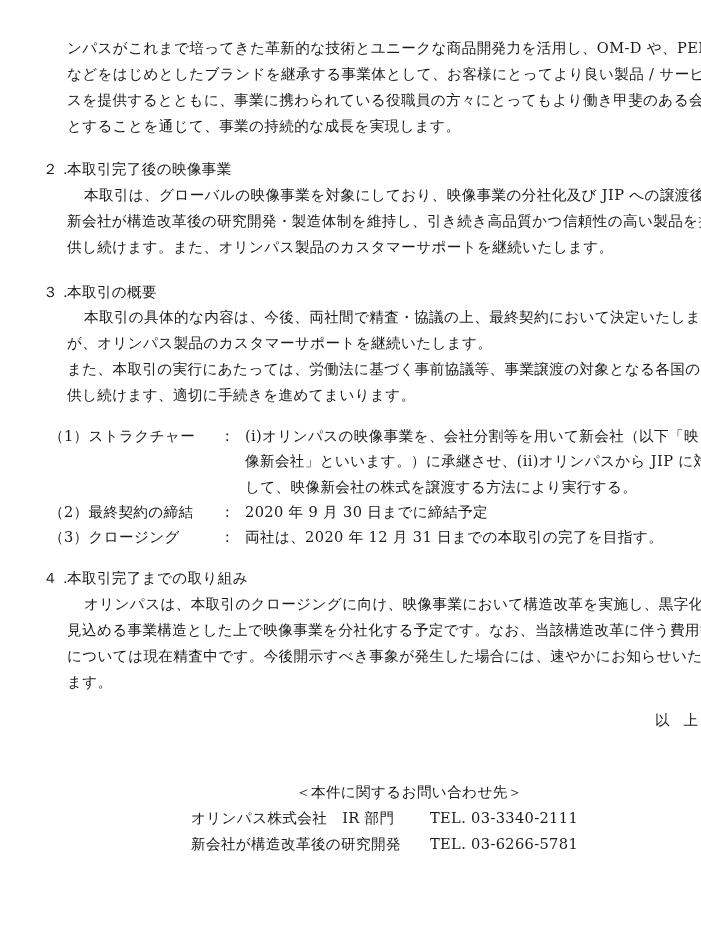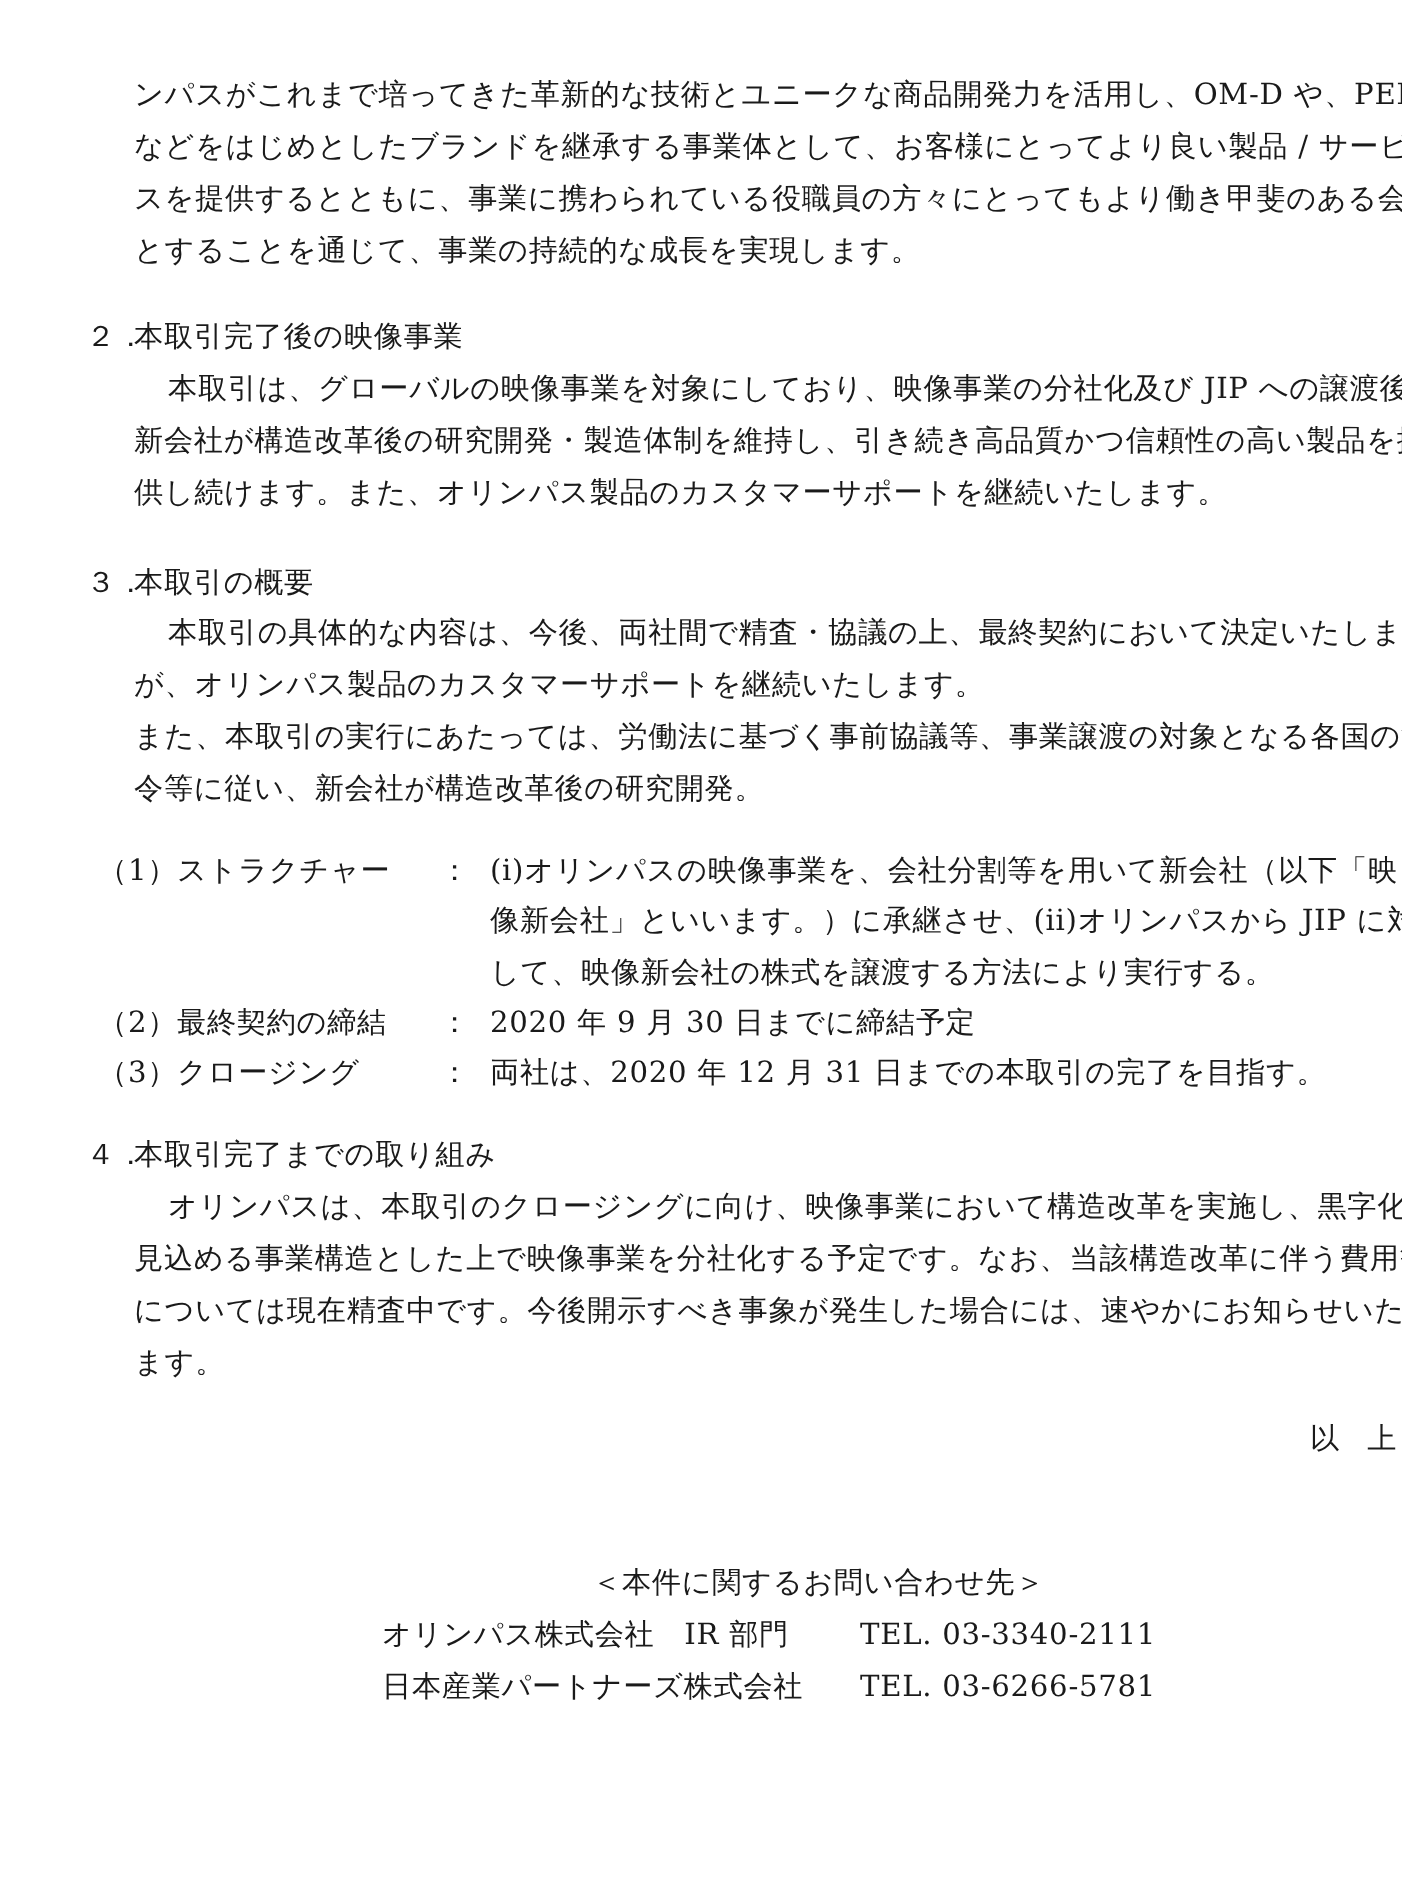"令等に従い、新会社が構造改革後の研究開発。" div.line { text: 令等に従い、新会社が構造改革後の研究開発 -> 供し続けます、適切に手続きを進めてまいります }
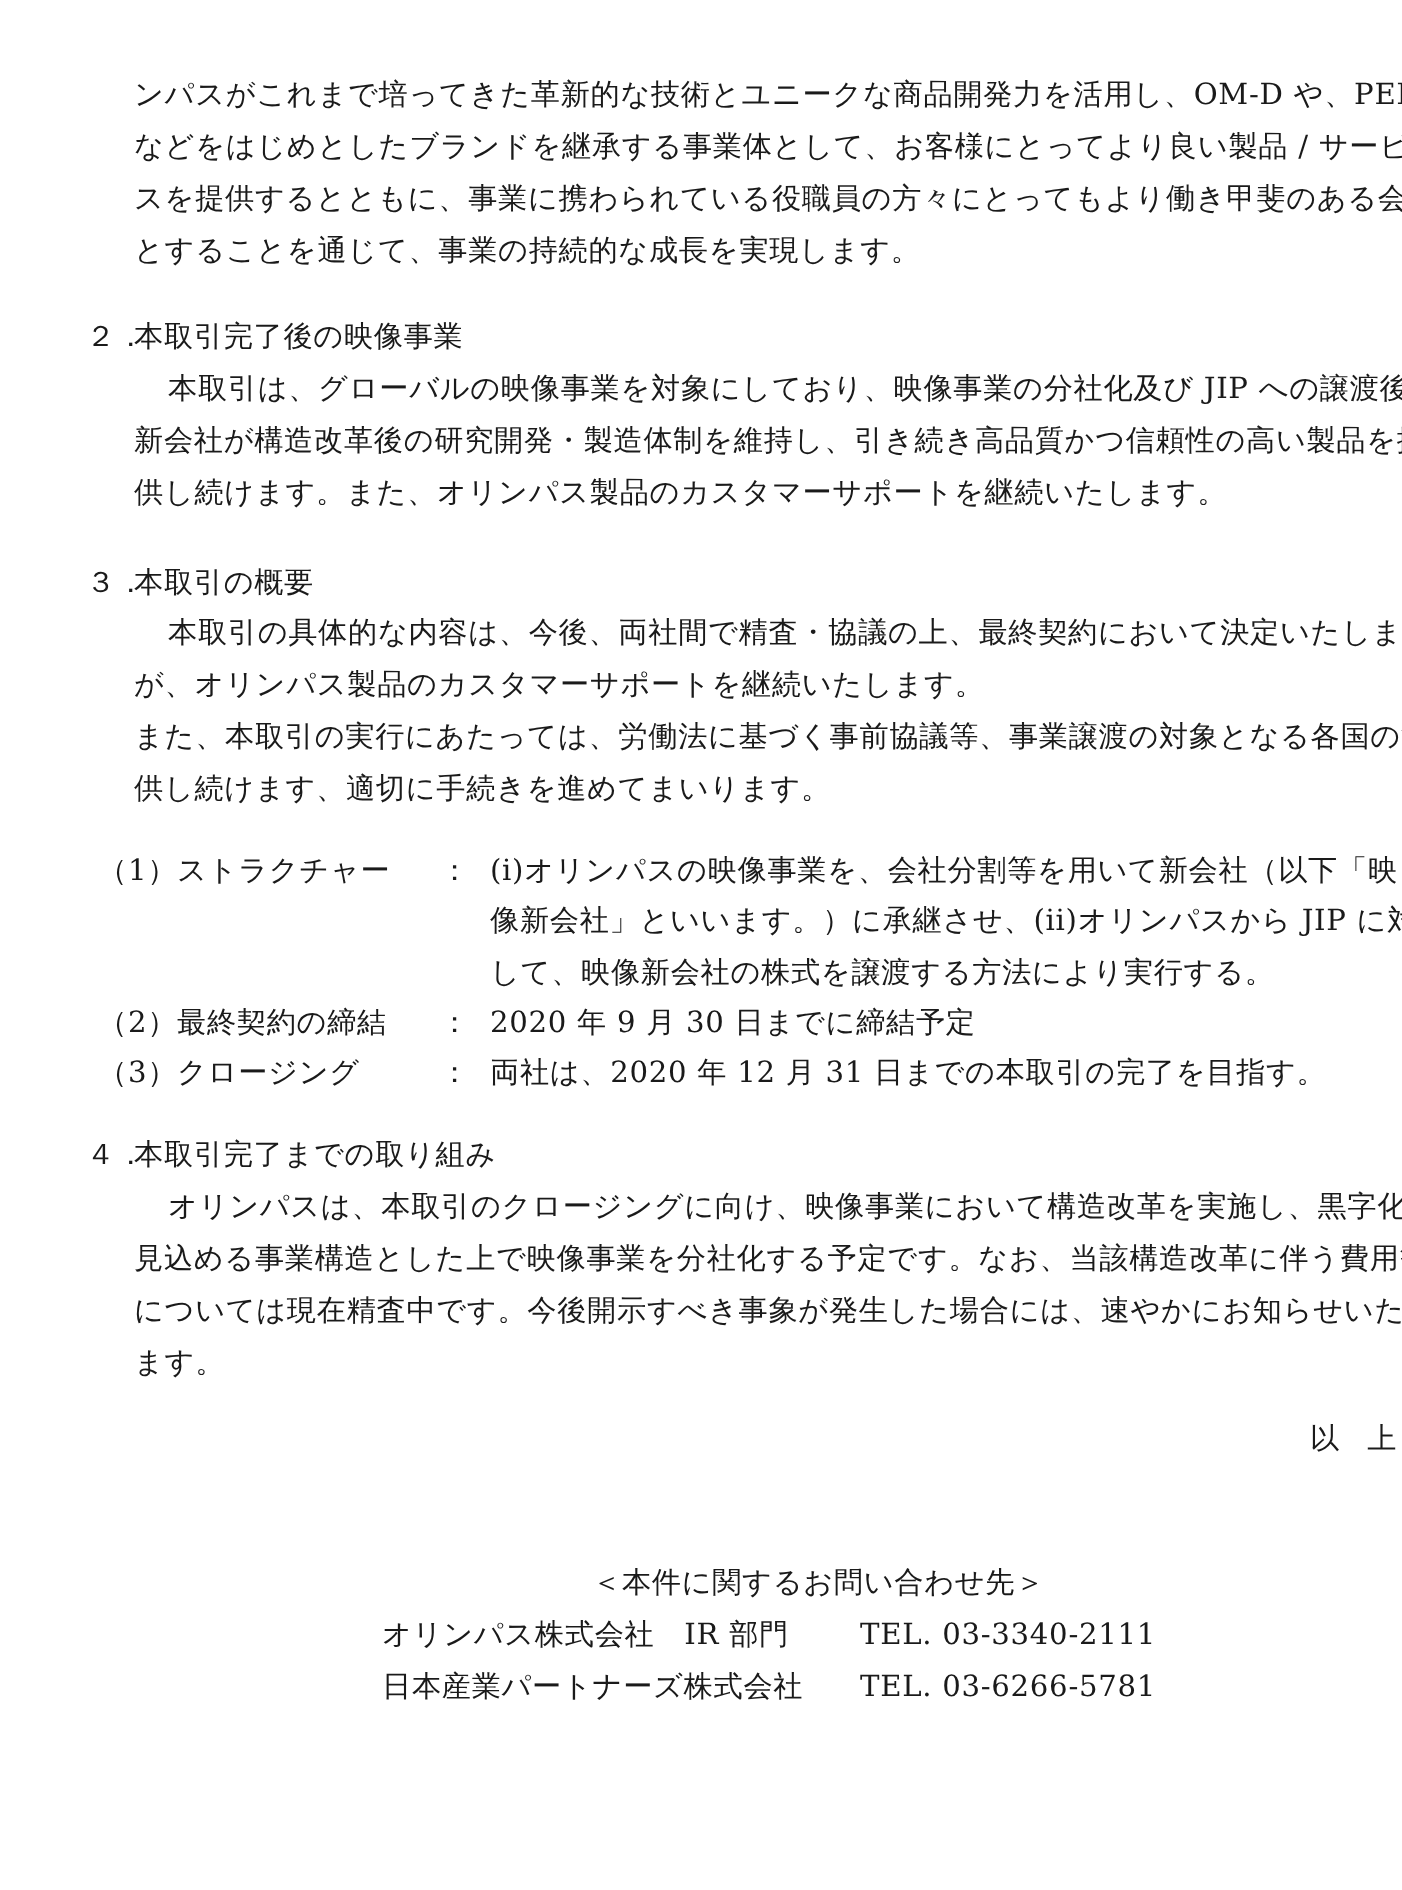"日本産業パートナーズ株式会社" div.line { text: 日本産業パートナーズ株式会社 -> 新会社が構造改革後の研究開発 }
